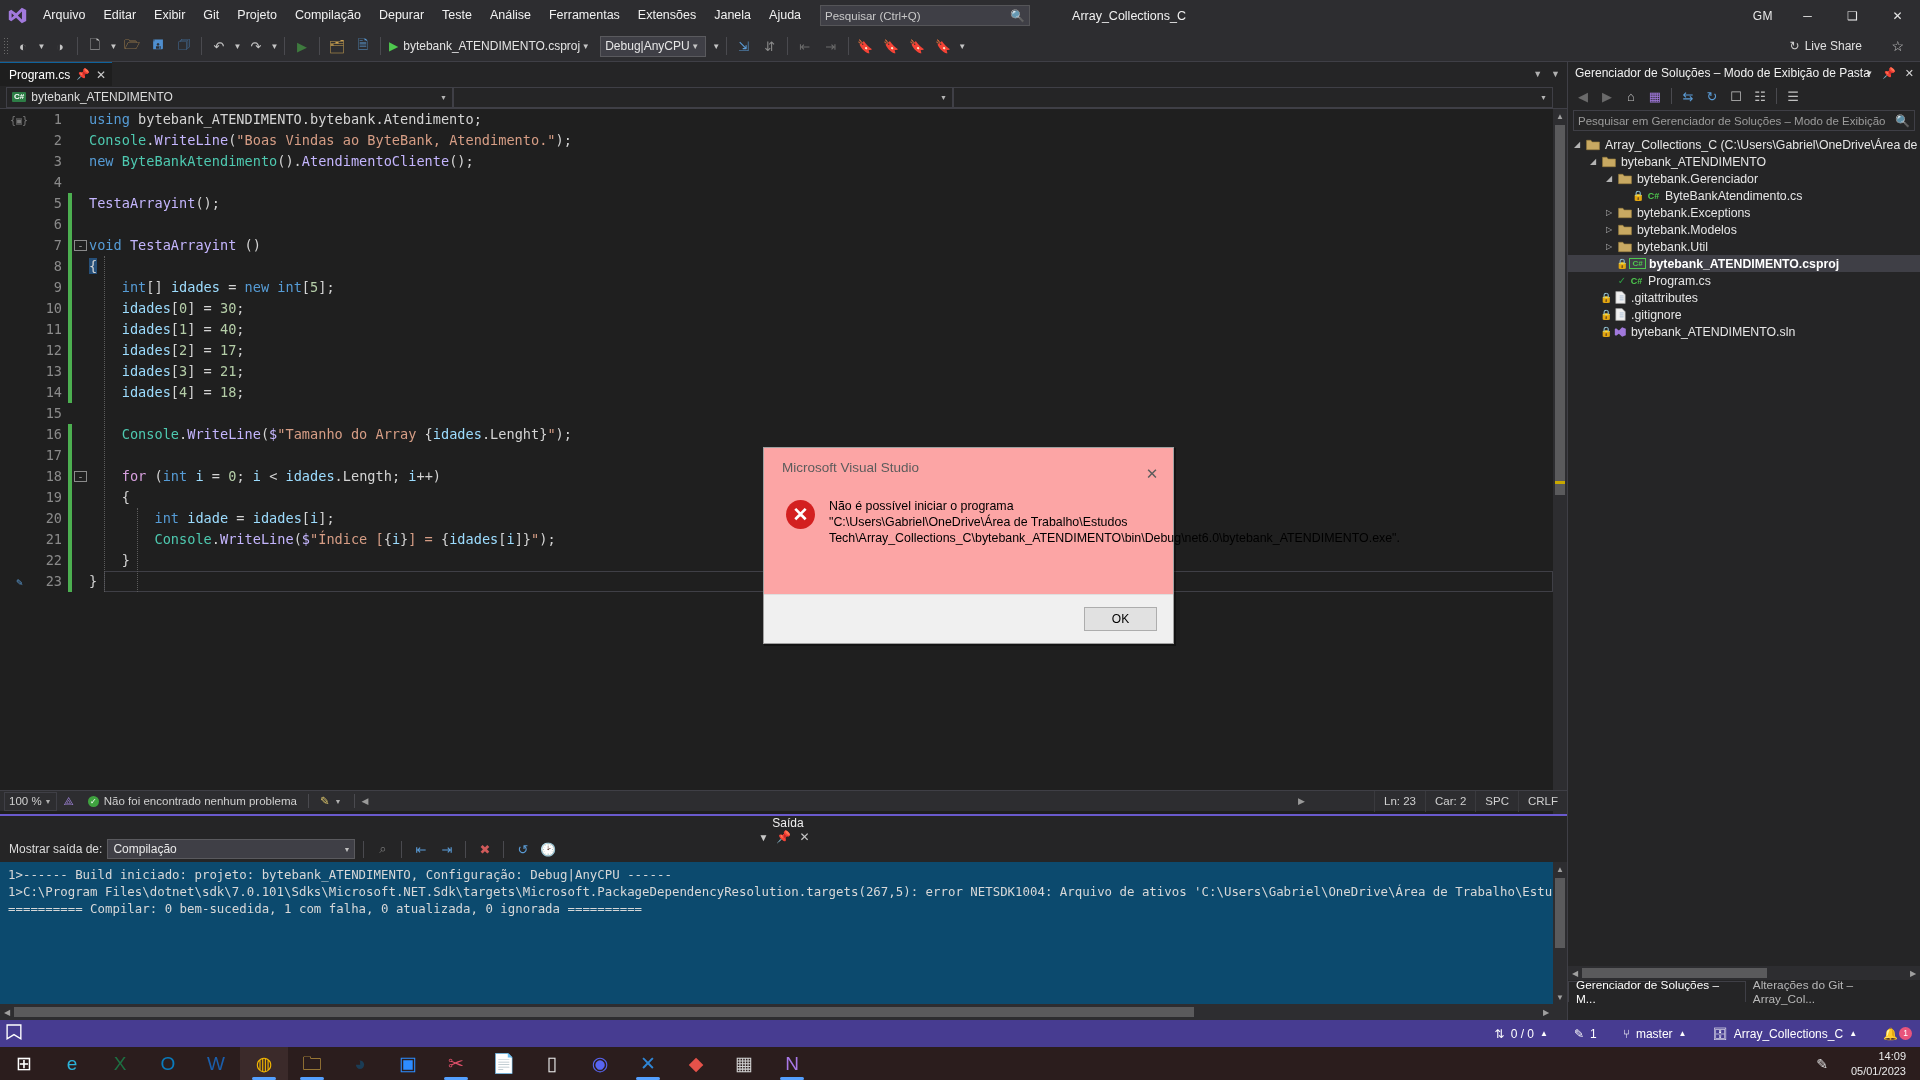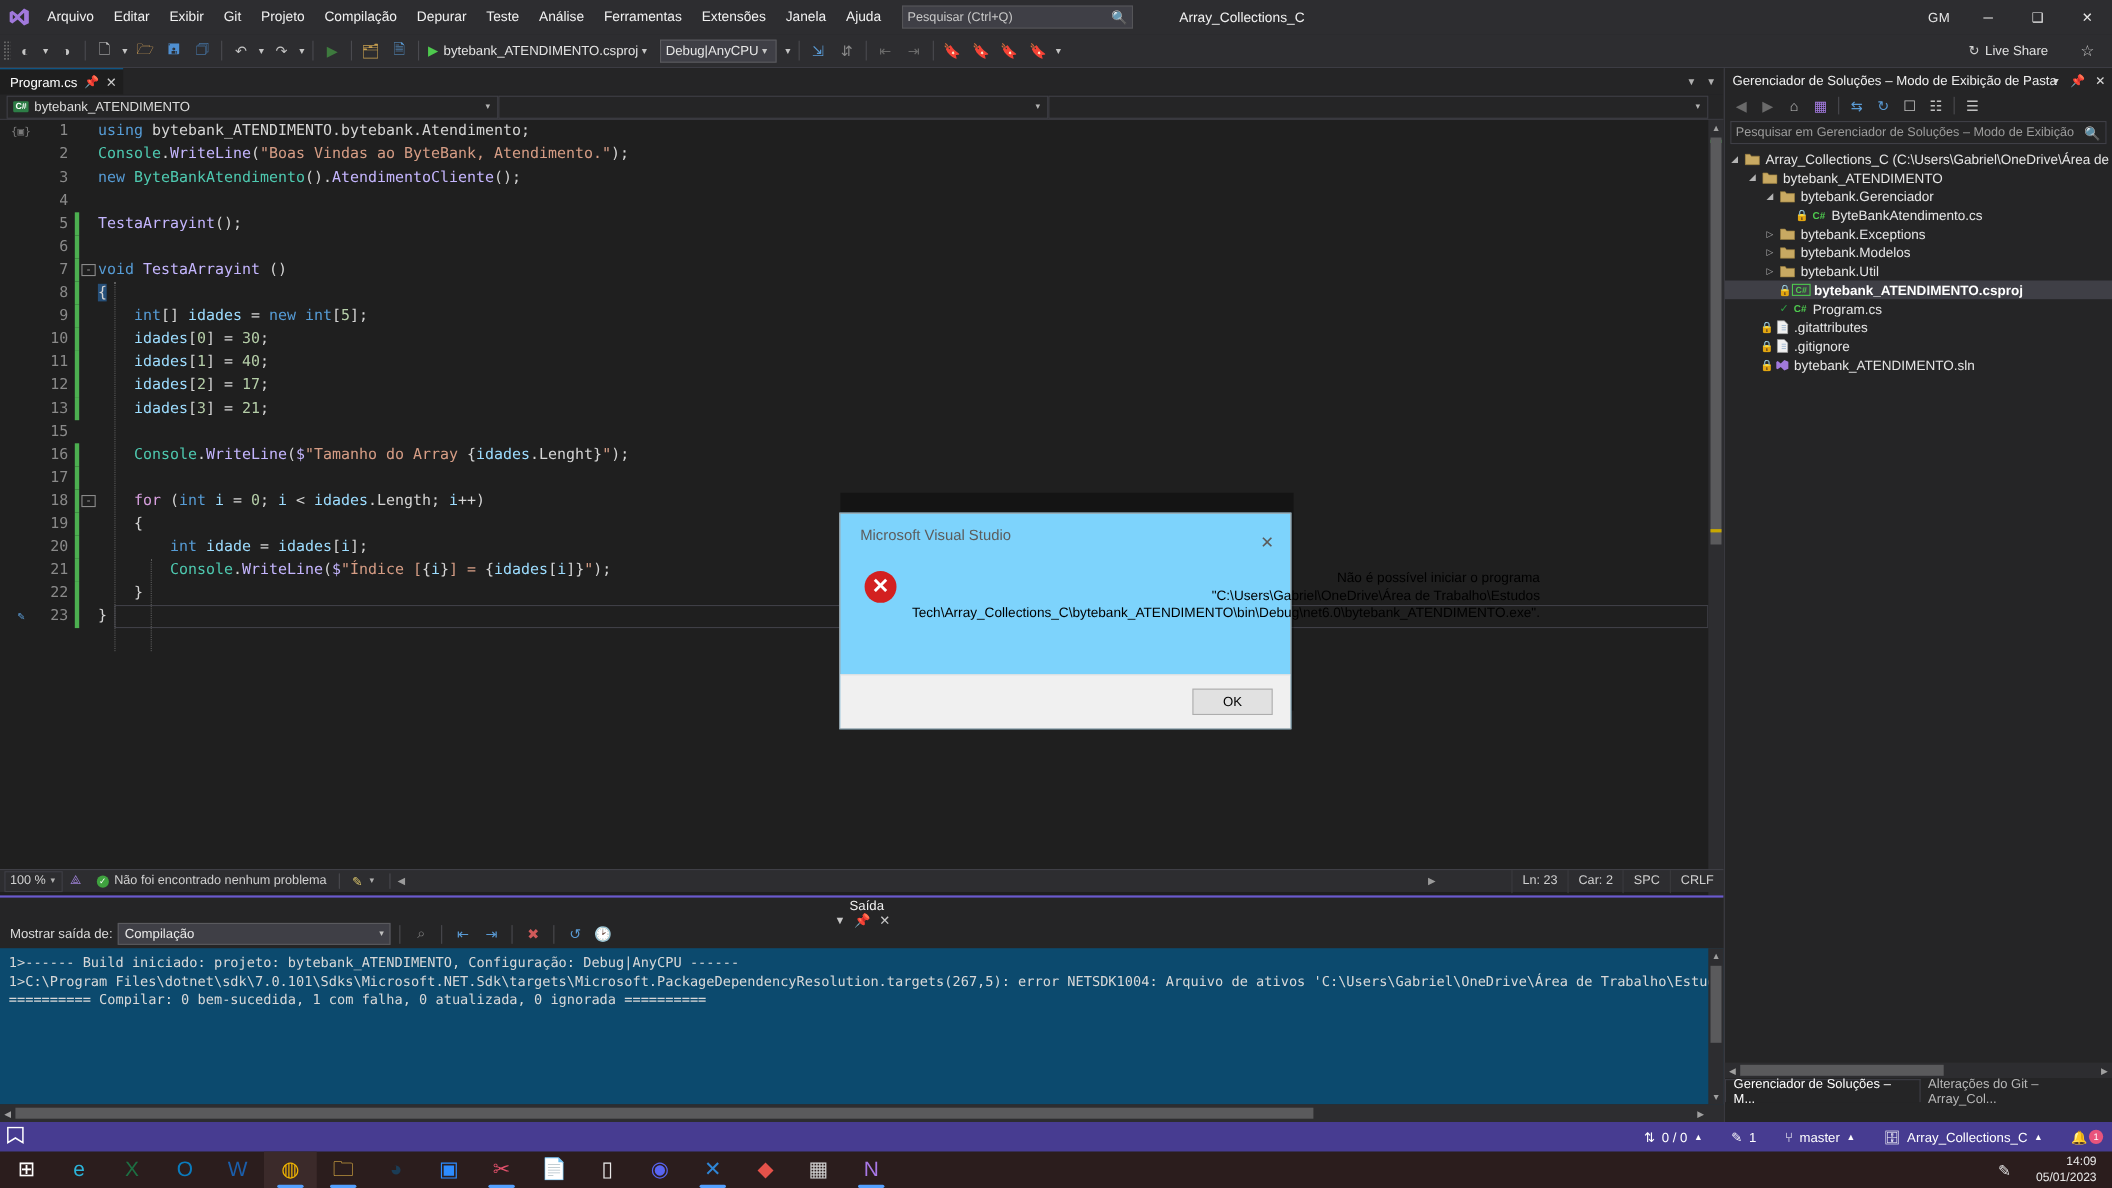"14" div.cl { html: none -> <div><div></div><div>14</div><div></div><div></div><div> <span>idades</span><span>[</span><span>4</span><span>] =</span> <span>18</span><span>;</span></div></div> }
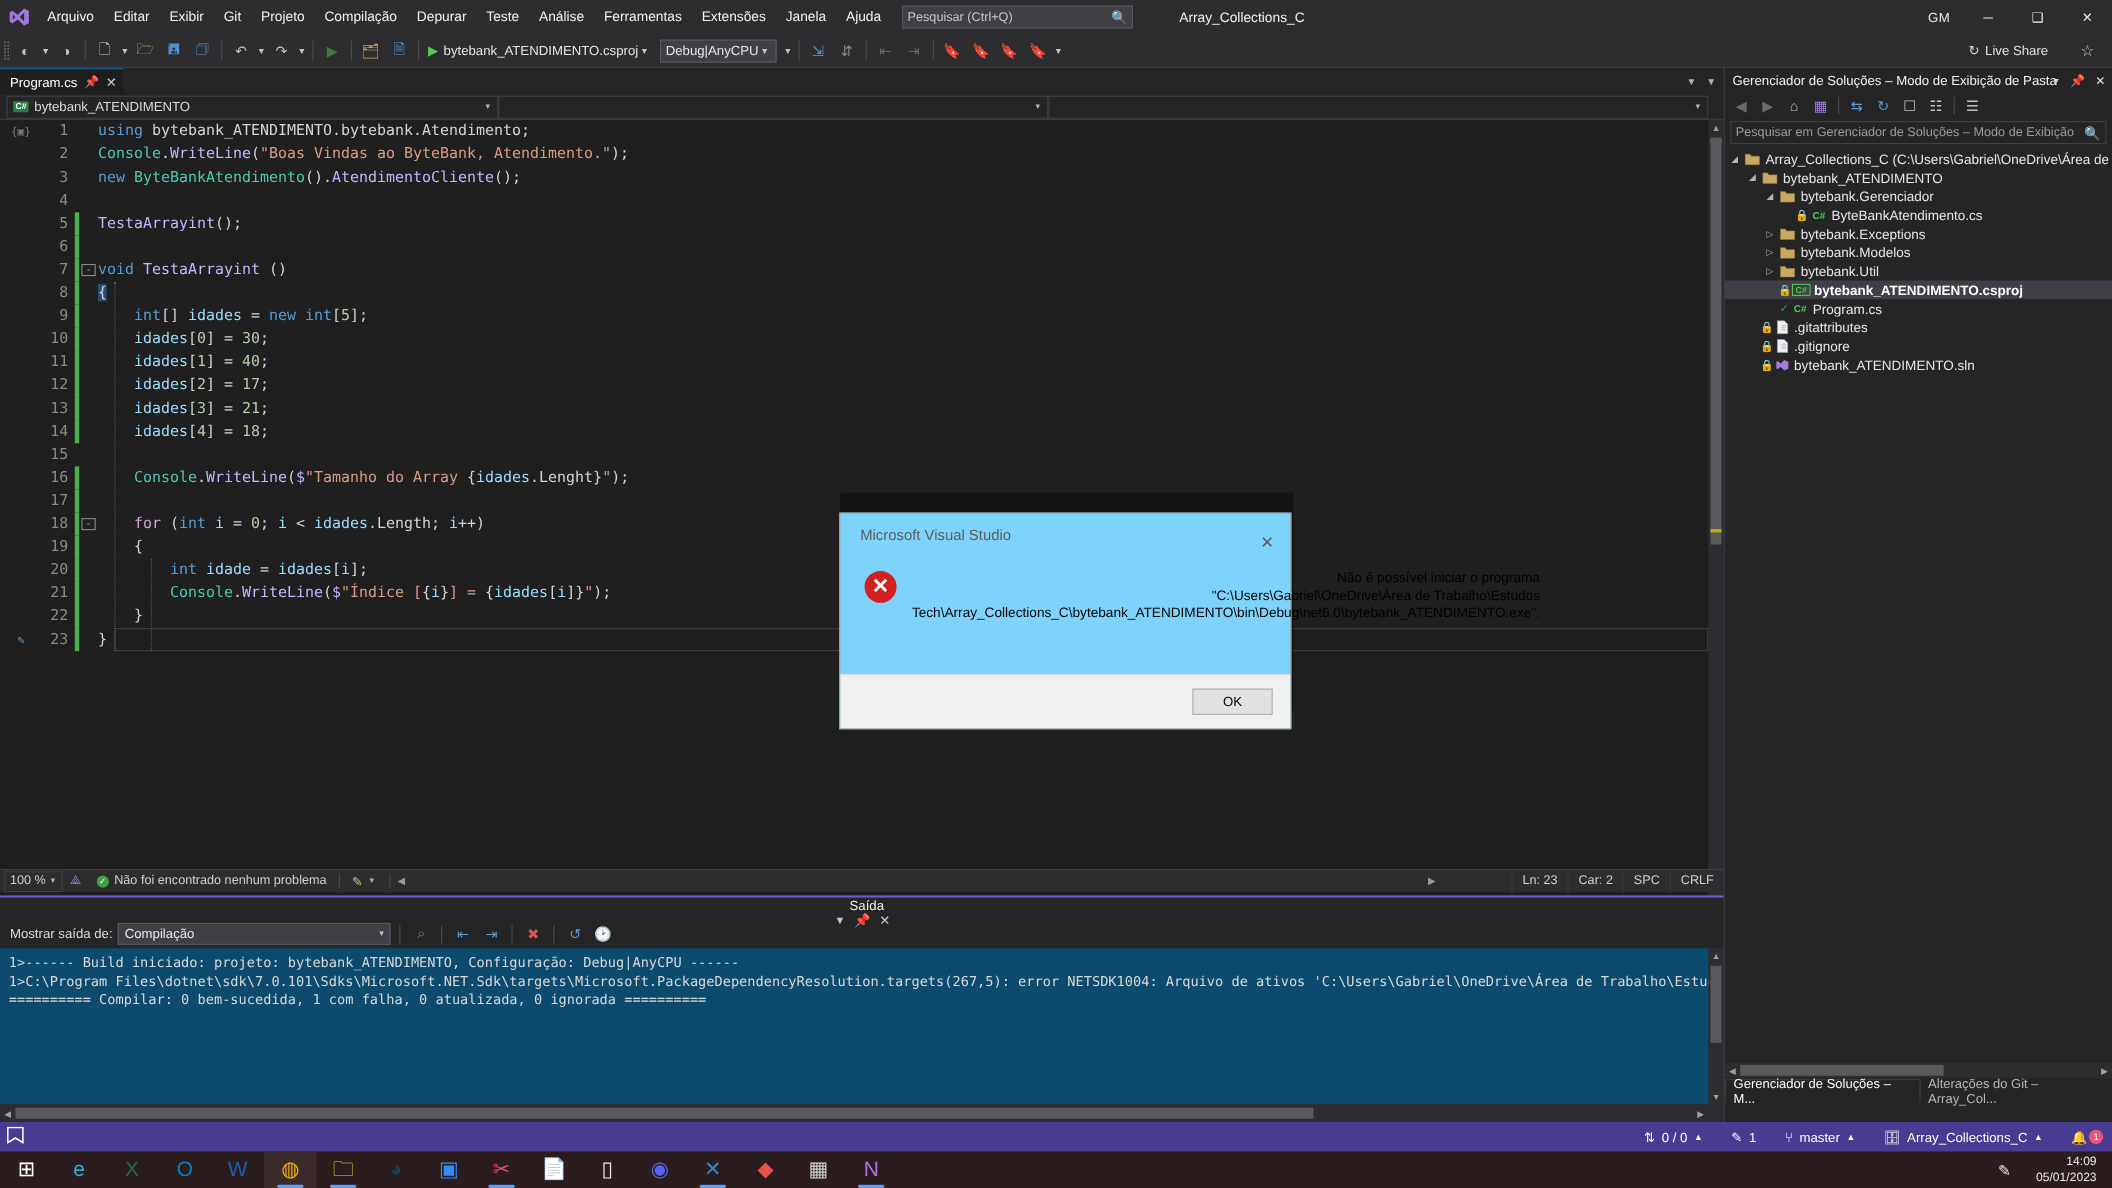"Microsoft Visual Studio" .dialog { background: #7dd3fc -> #fca5a5; text-align: right -> none; top: 466px -> 447px }
